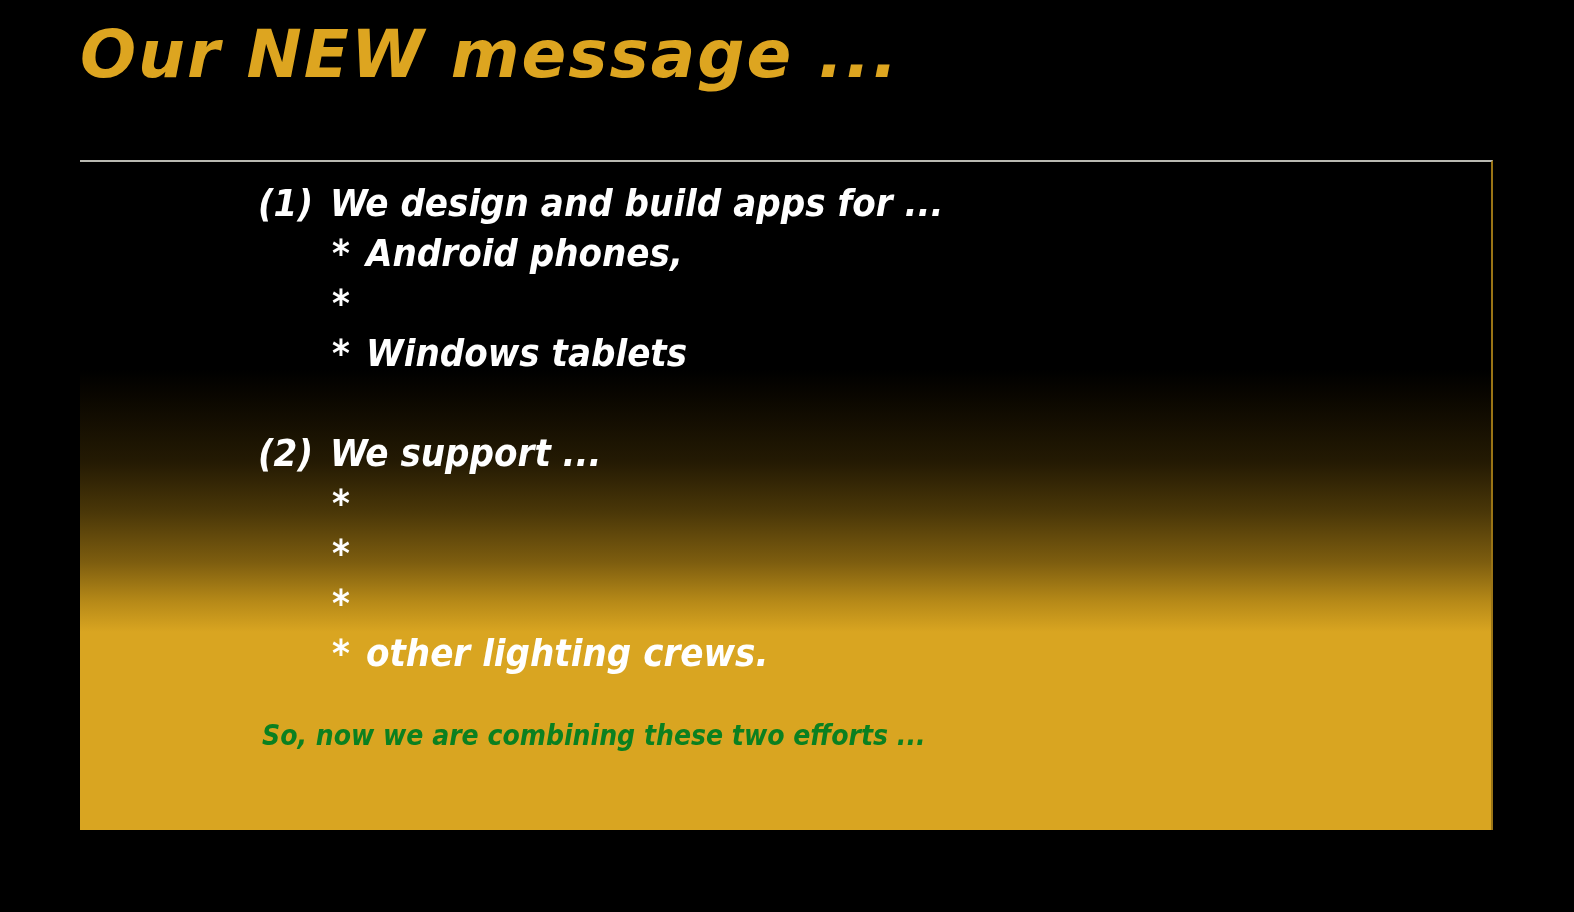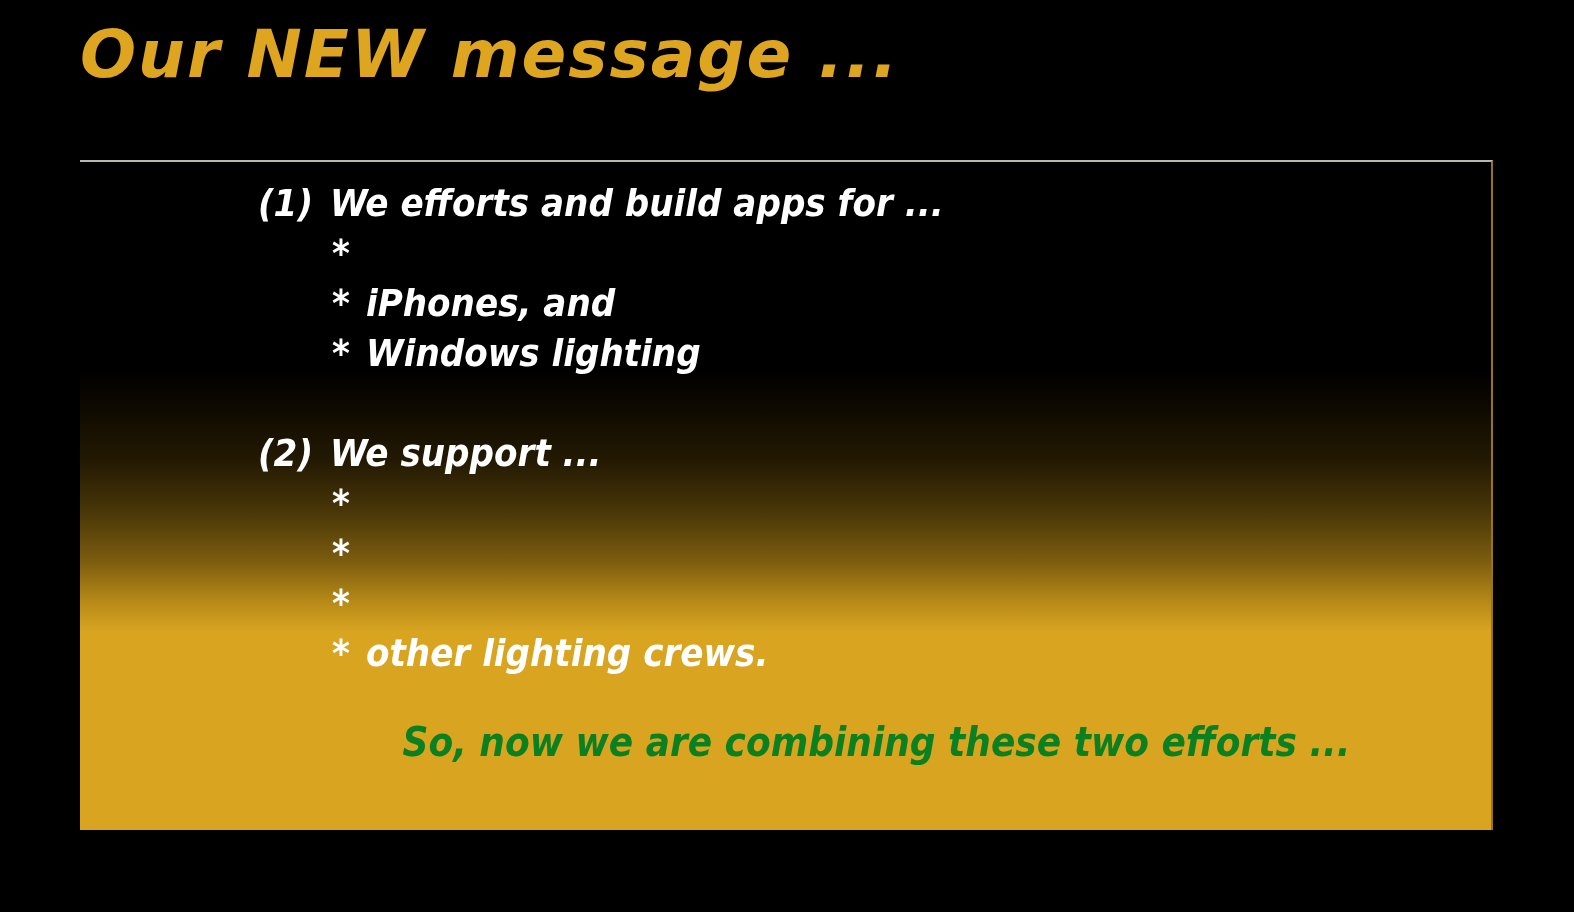"We efforts and build apps" span { text: efforts -> design }
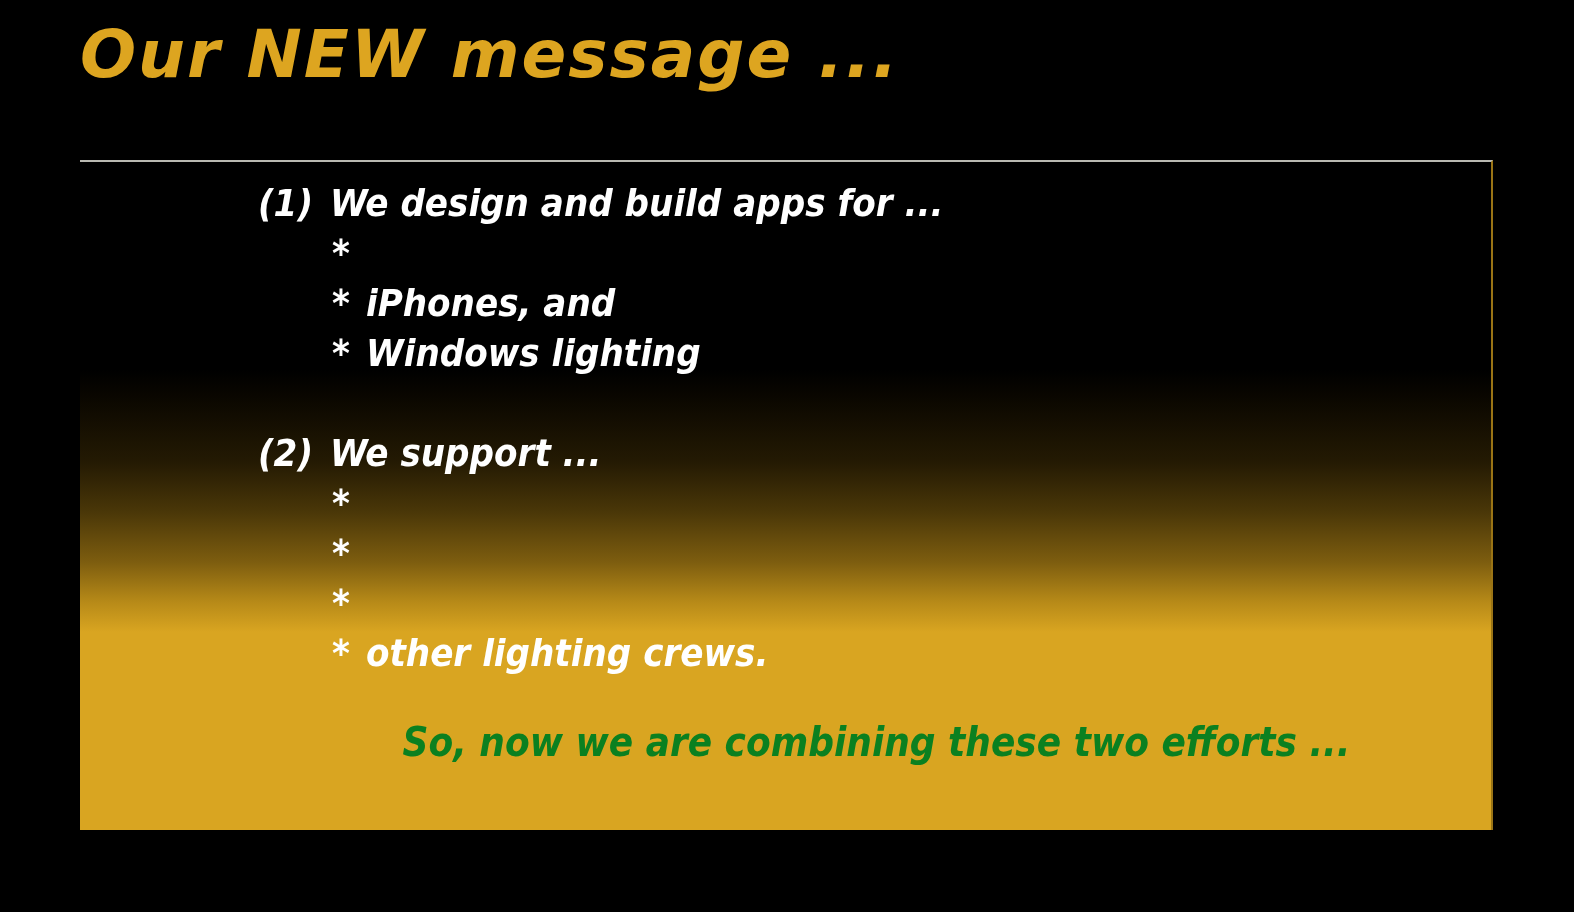"Android phones," span { html: none -> <span>Android phones,</span> }
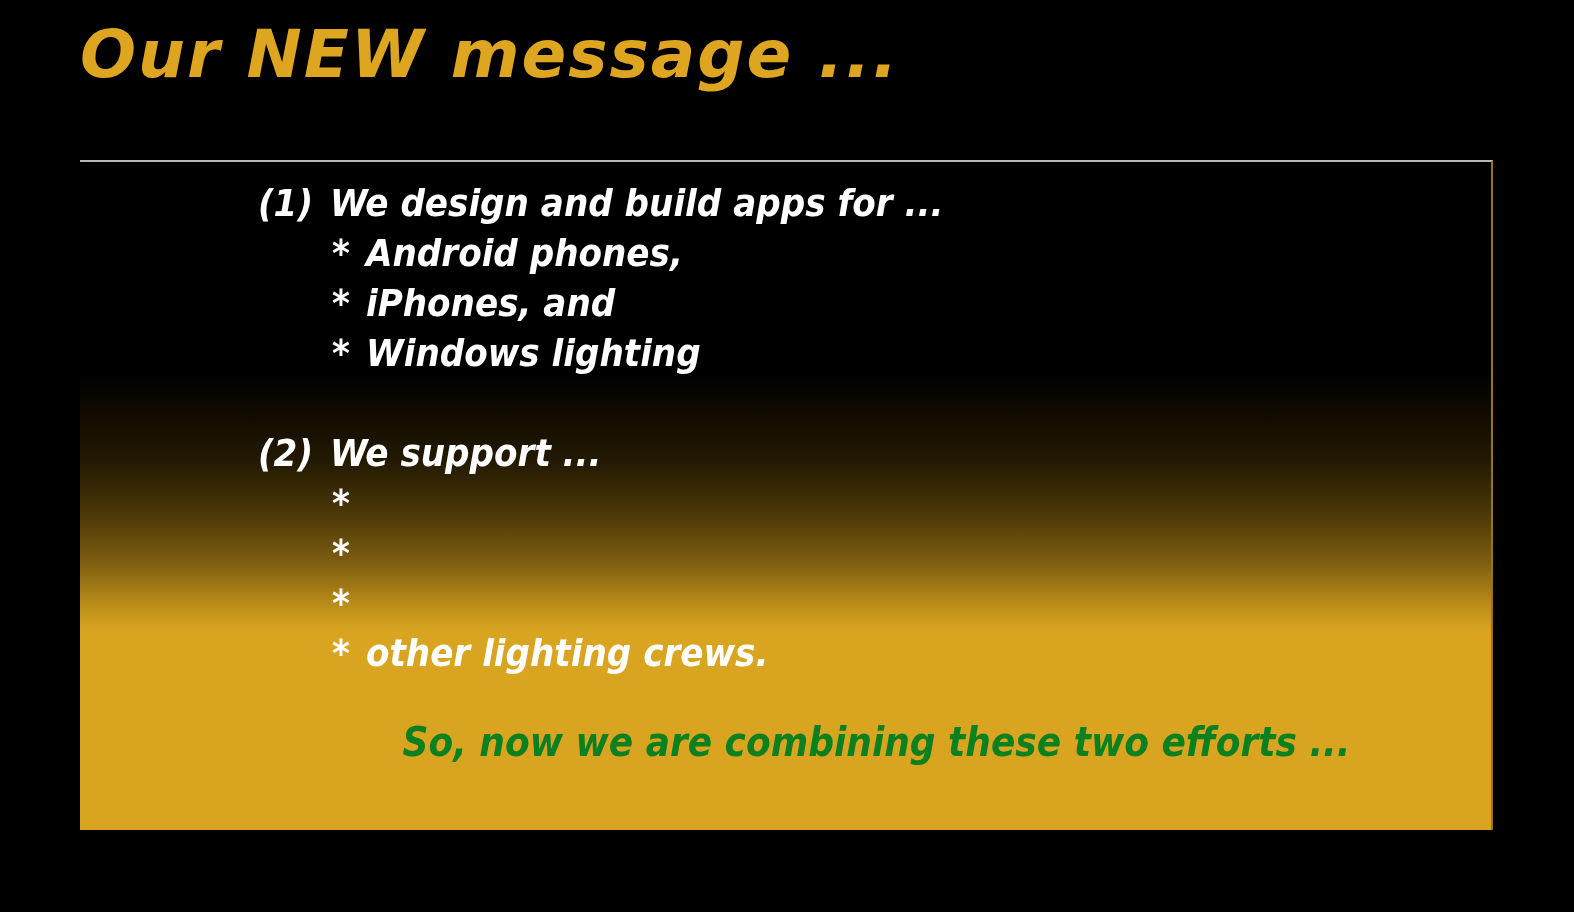"iPhones, and" span { html: <span>iPhones, and</span> -> none }
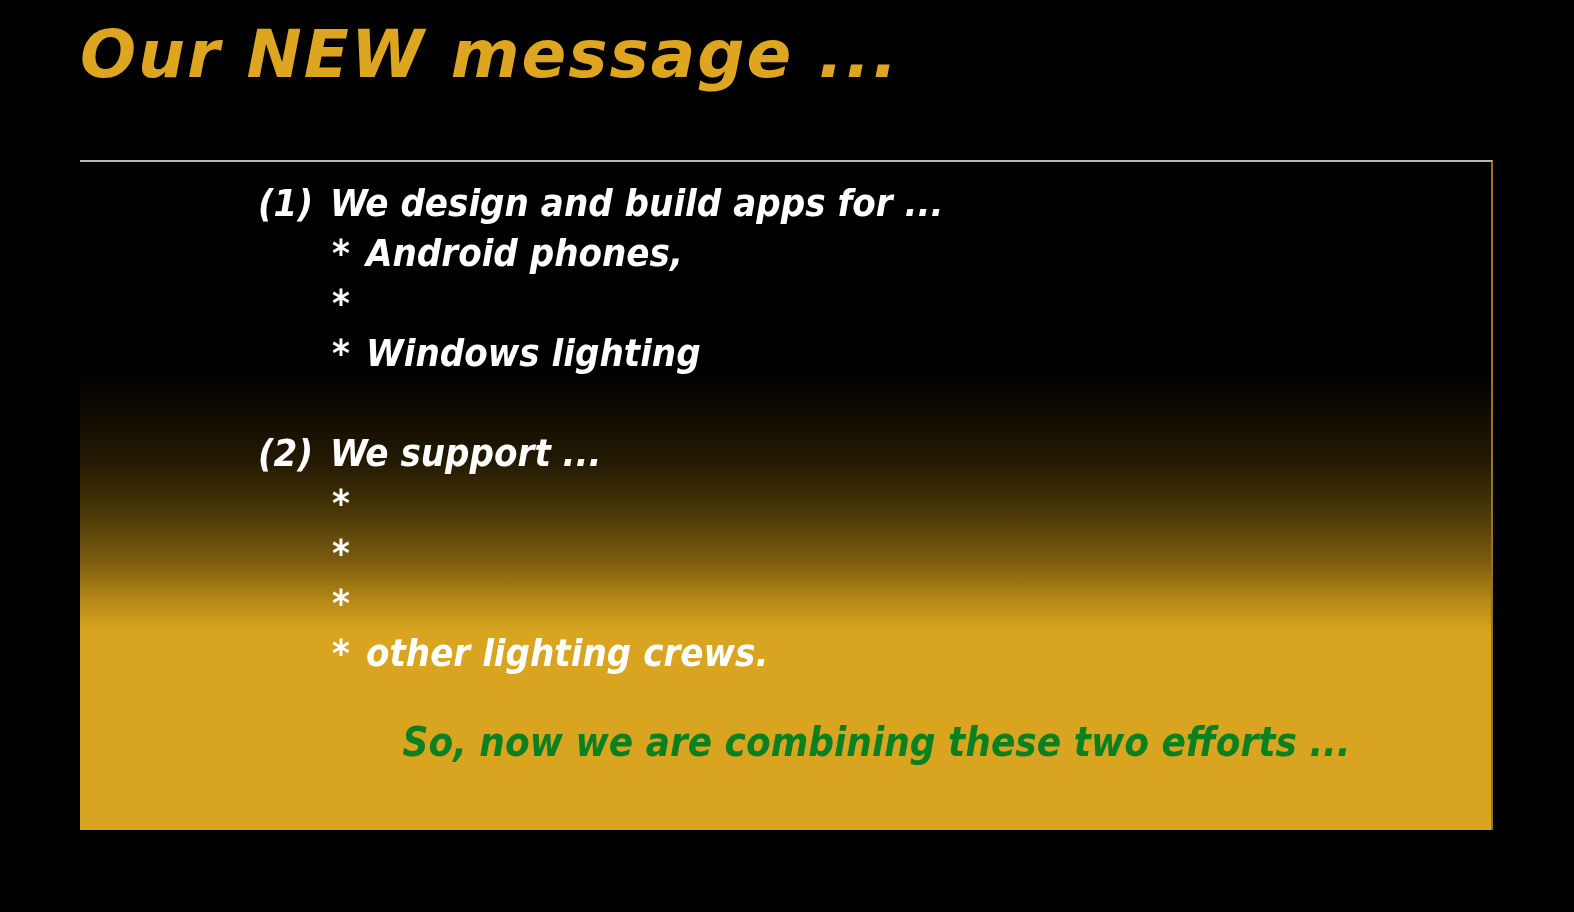"Windows lighting" span { text: lighting -> tablets }
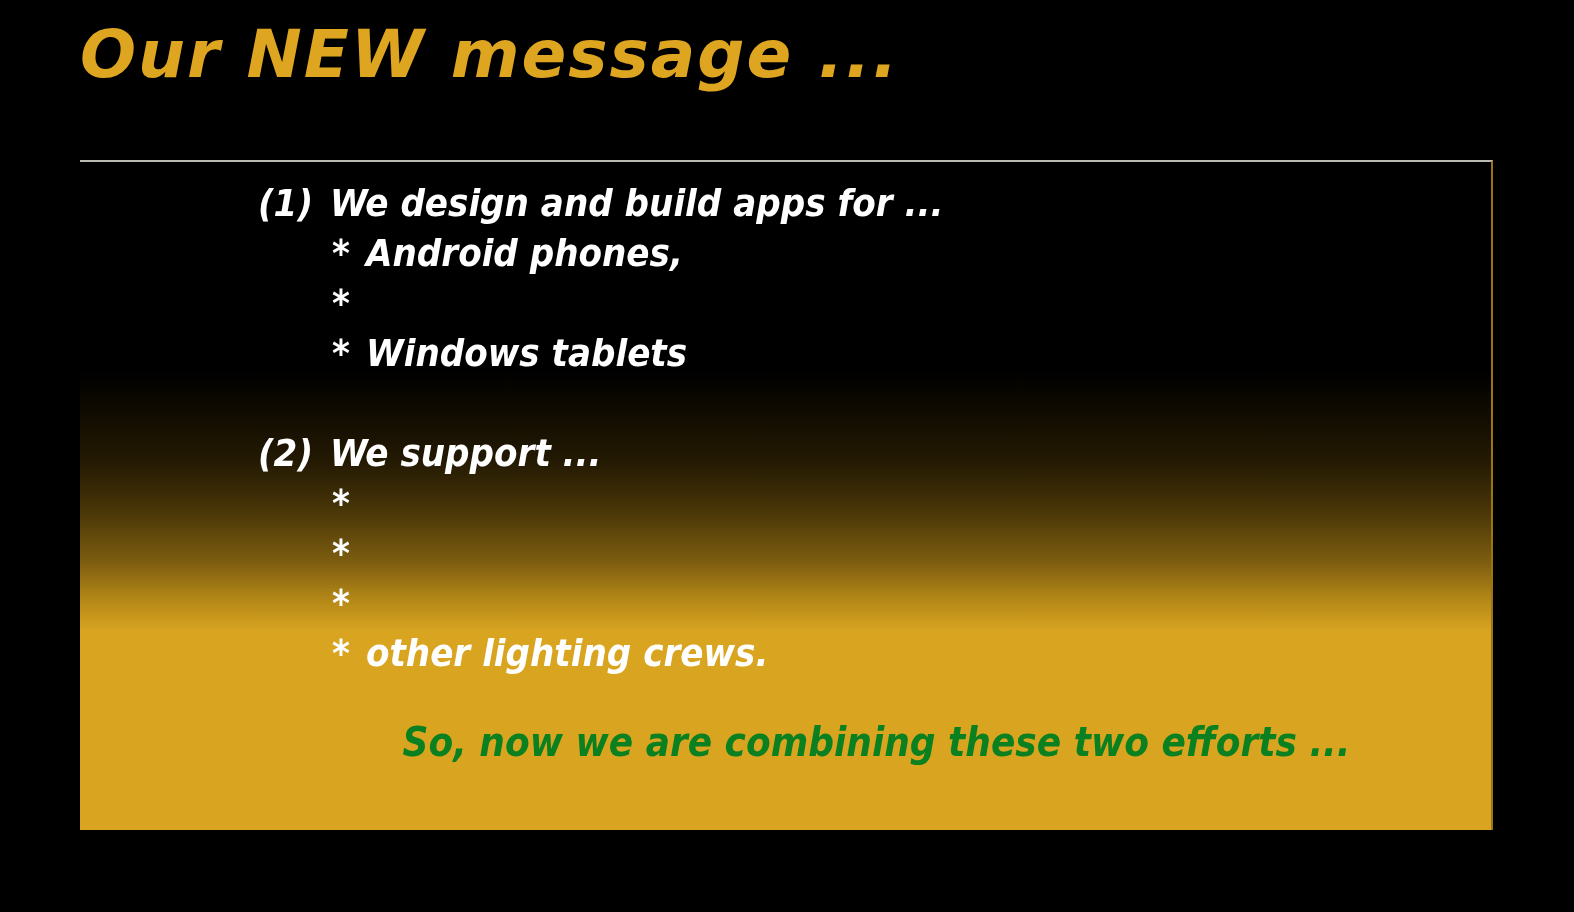"So, now we are combining" .closing-line { font-size: 40px -> 28px; text-align: center -> none }
